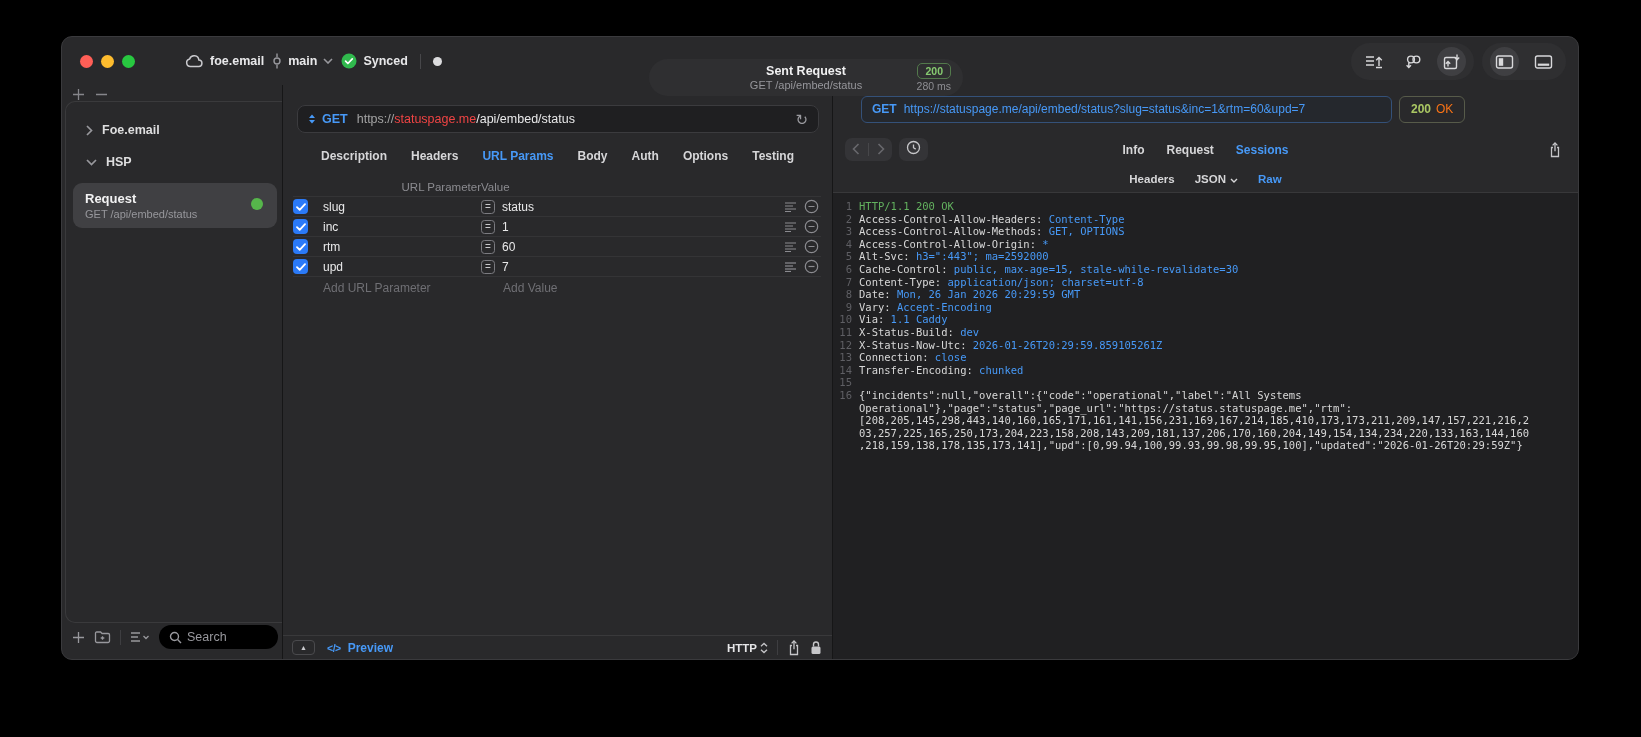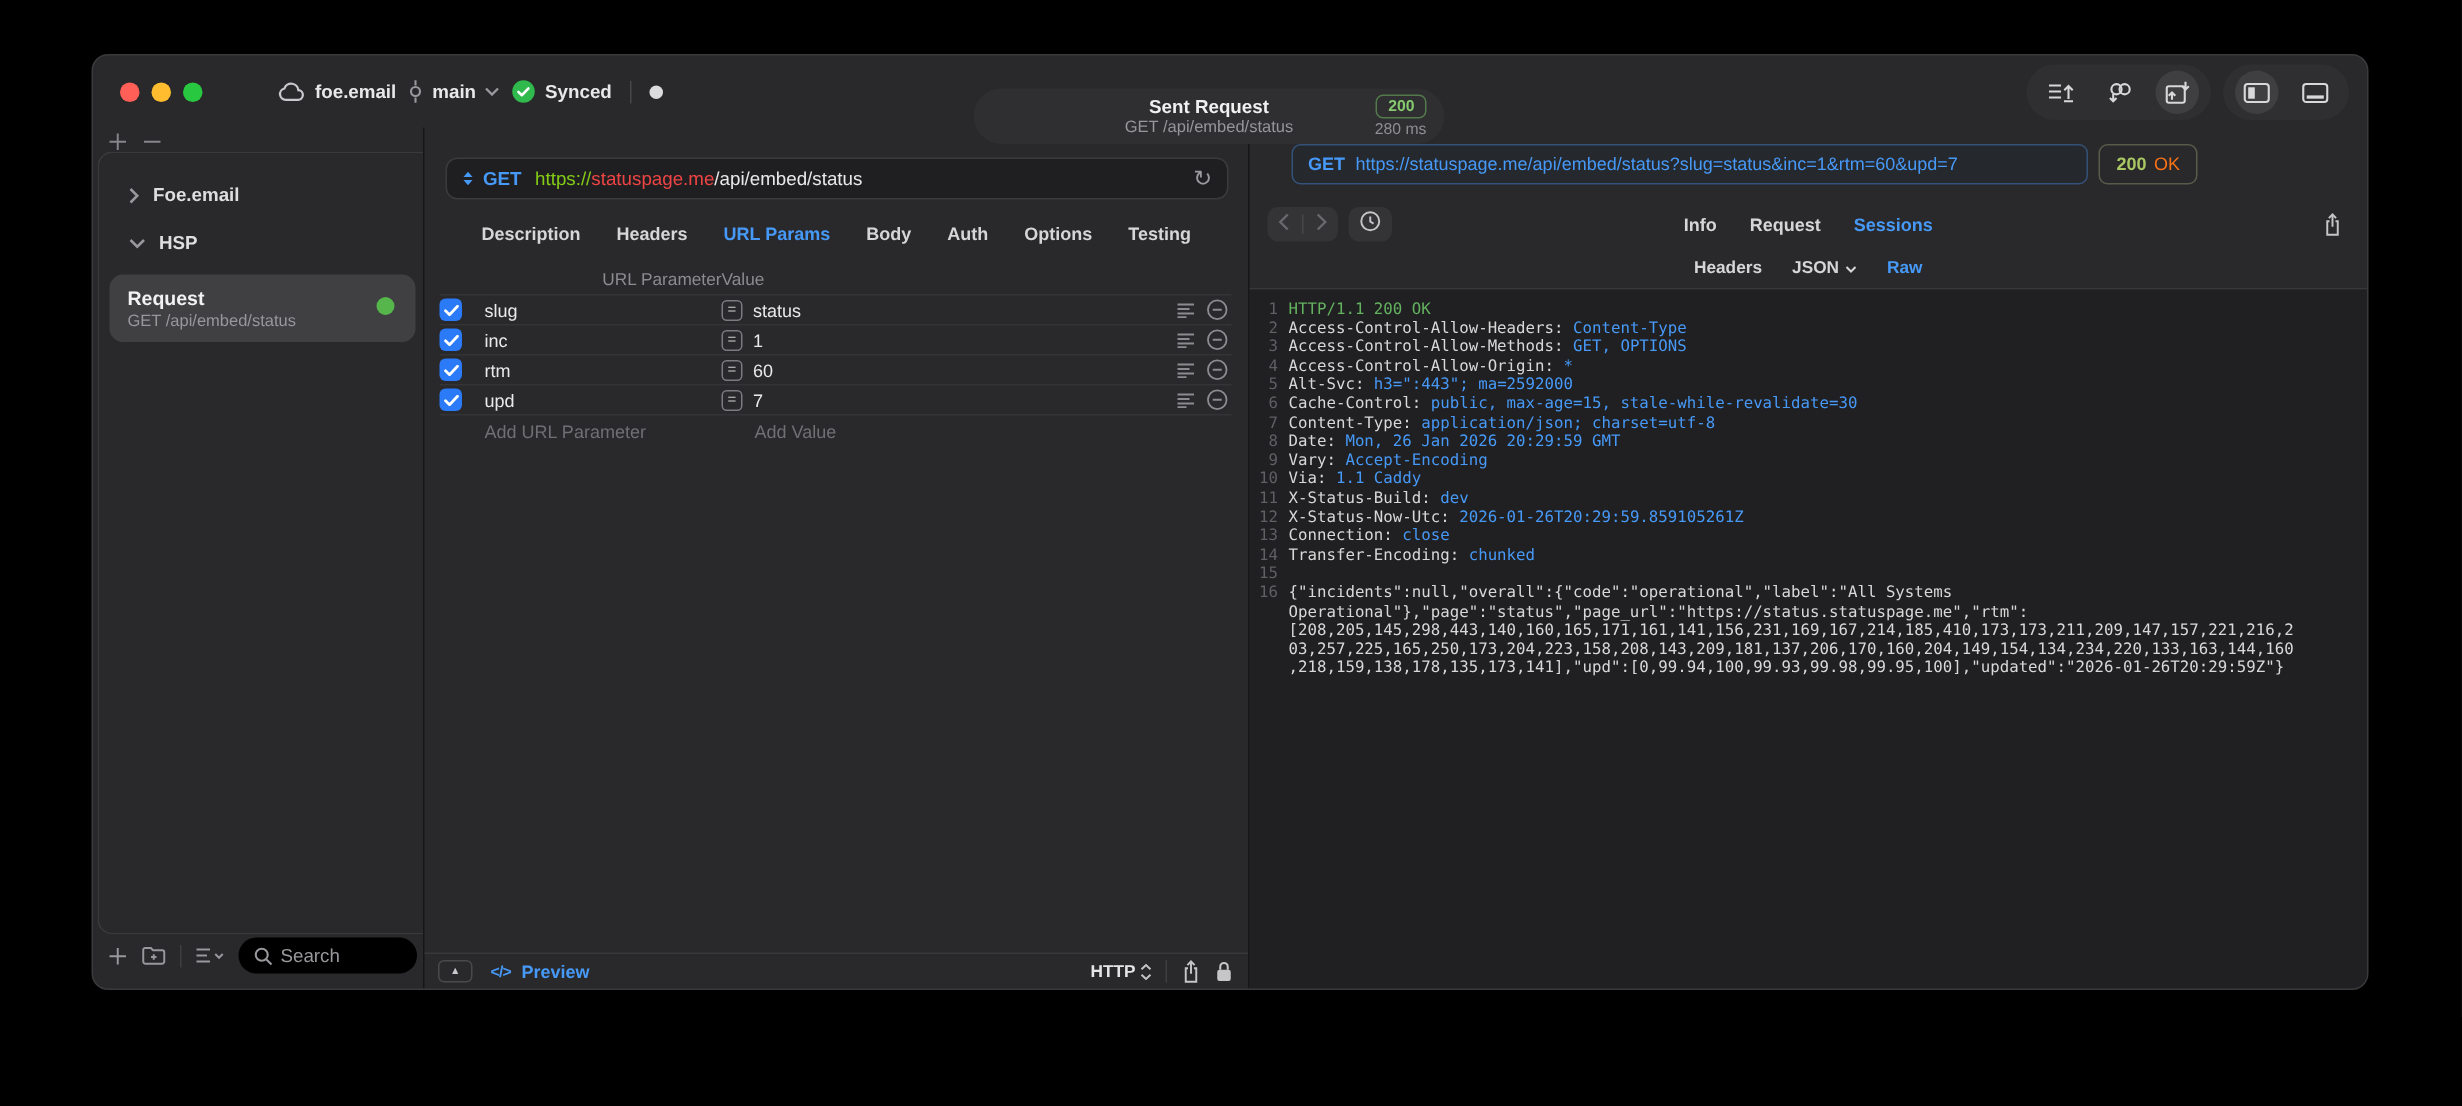"https://" .u-scheme { color: #84cc16 -> #a3a3a3 }
